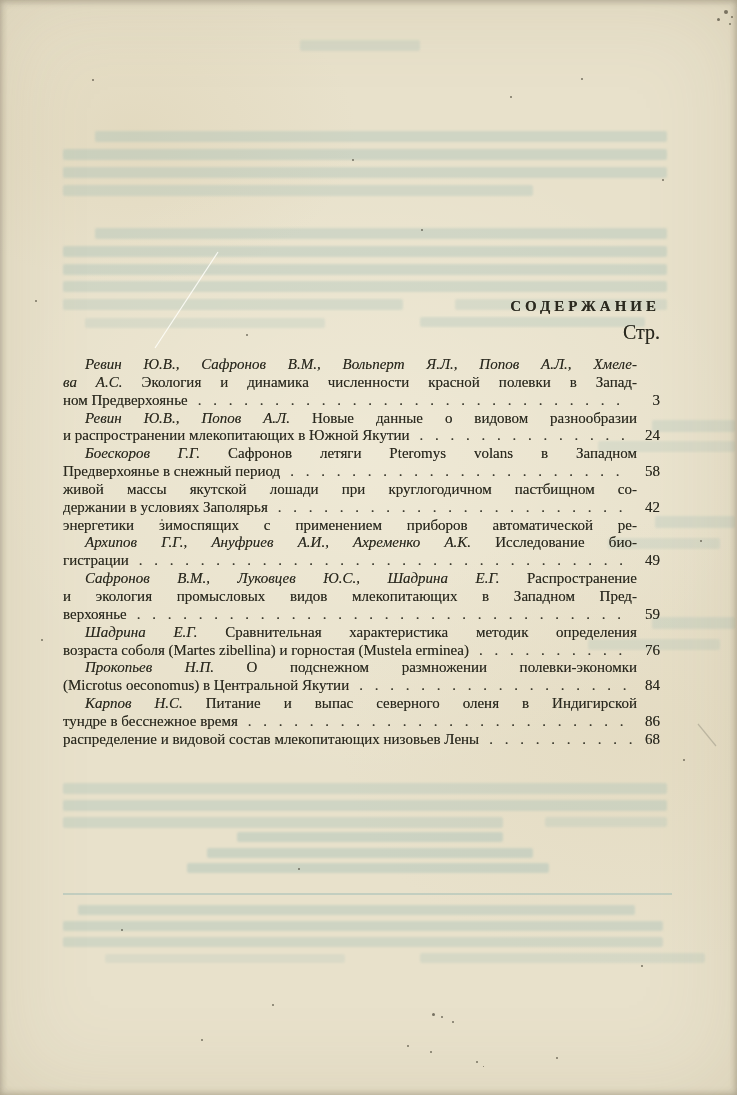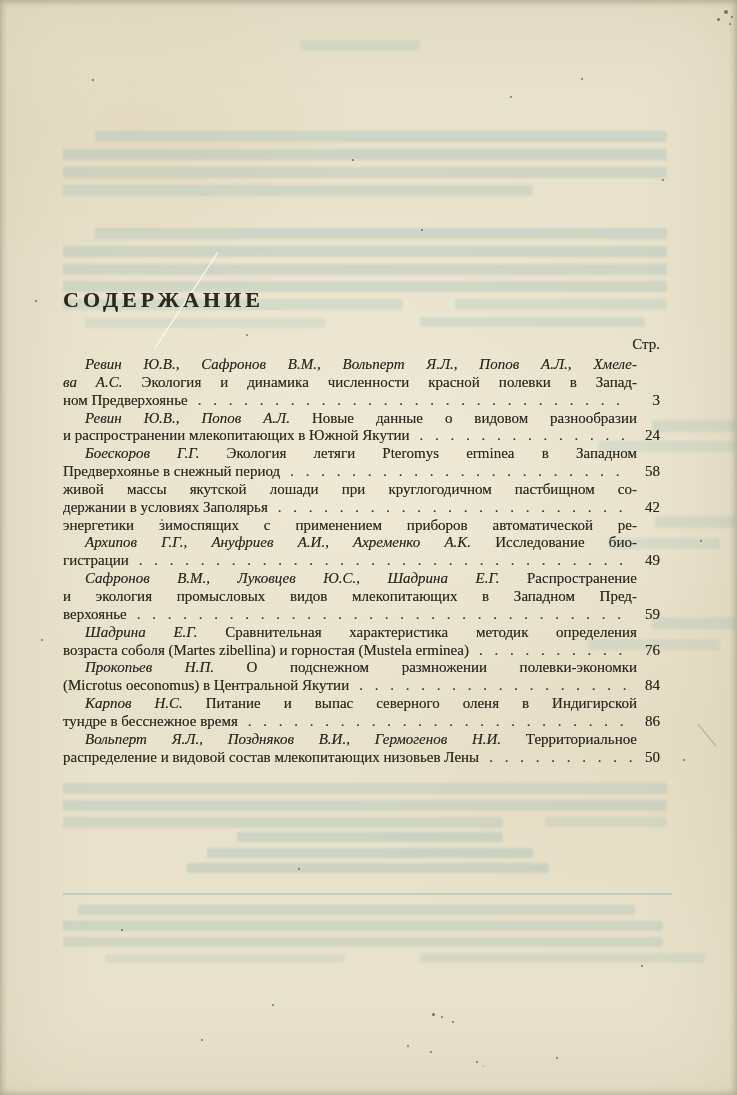"СОДЕРЖАНИЕ" .heading { font-size: 22px -> 15px; text-align: left -> right; top: 287px -> 298px }
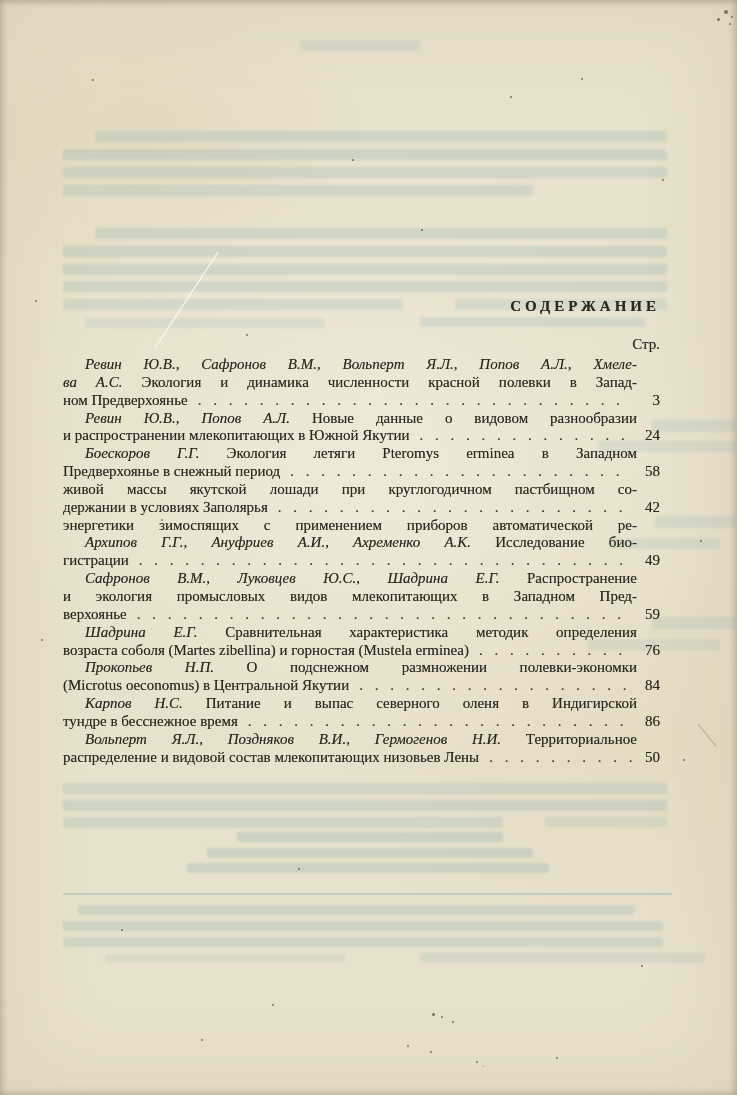"Стр." .col-label { font-size: 15px -> 20px; top: 336px -> 321px }
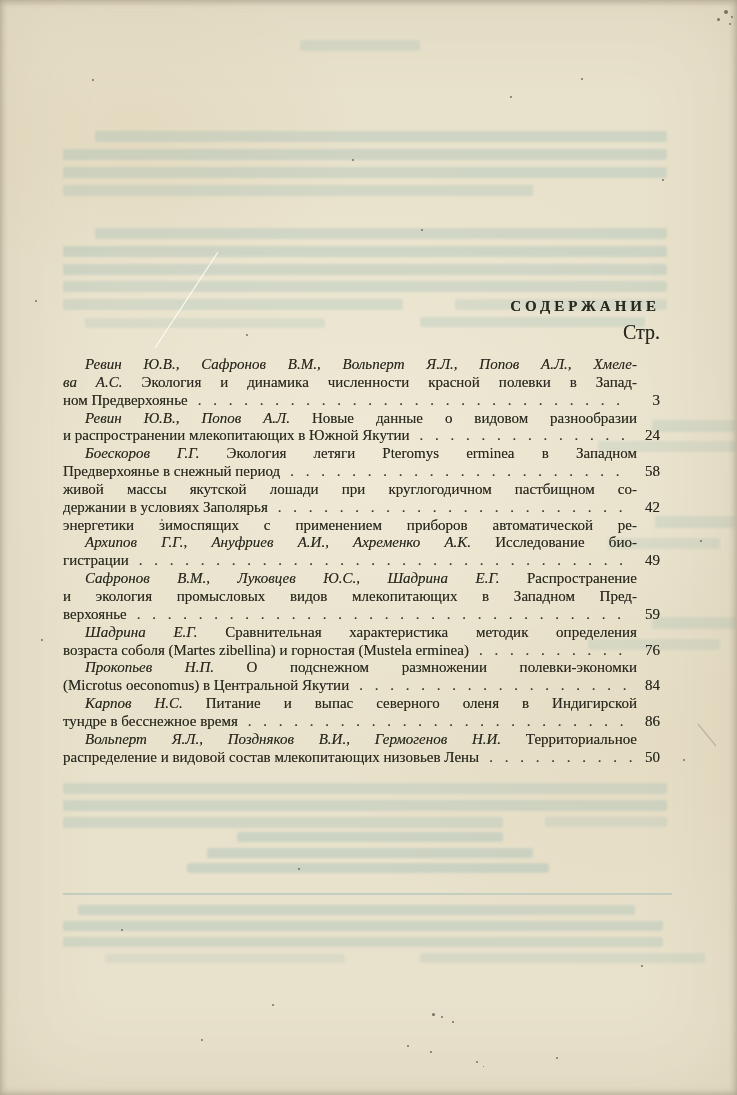"Экология летяги Pteromys erminea в" span { text: Экология летяги Pteromys erminea -> Сафронов летяги Pteromys volans }
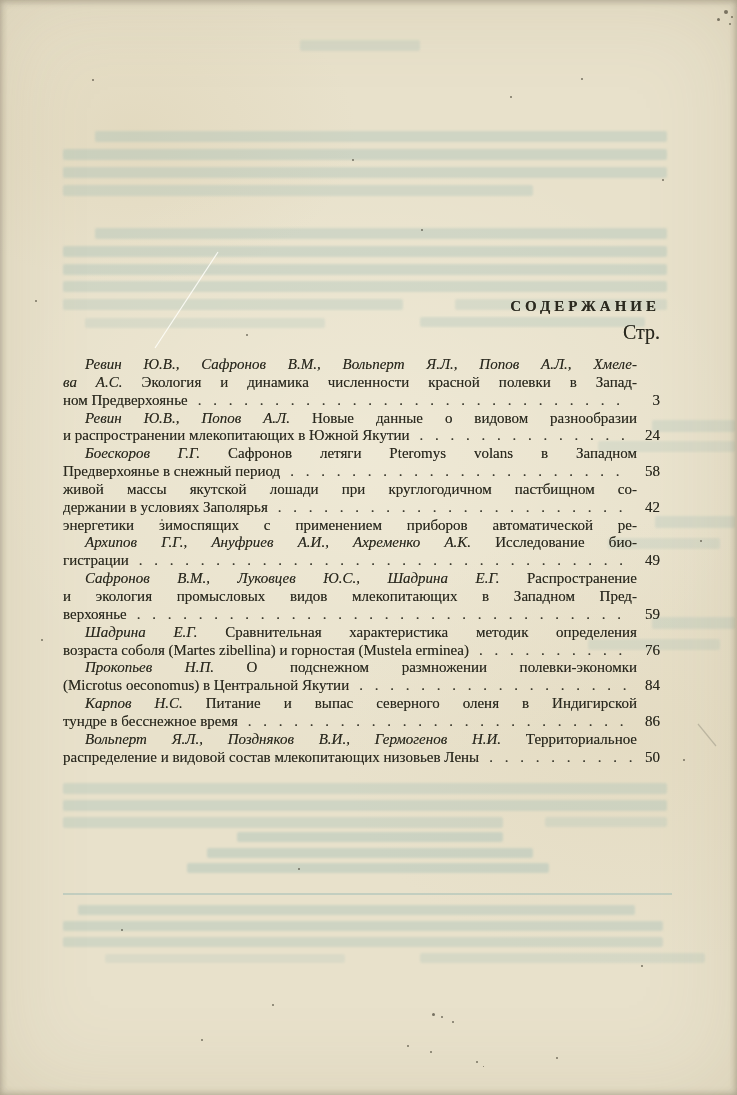"Вольперт Я.Л., Поздняков В.И.," div.line { html: <div><span><span>Вольперт Я.Л., Поздняков В.И., Гермогенов Н.И.</span><span> Территориальное</span></span></div> -> none }
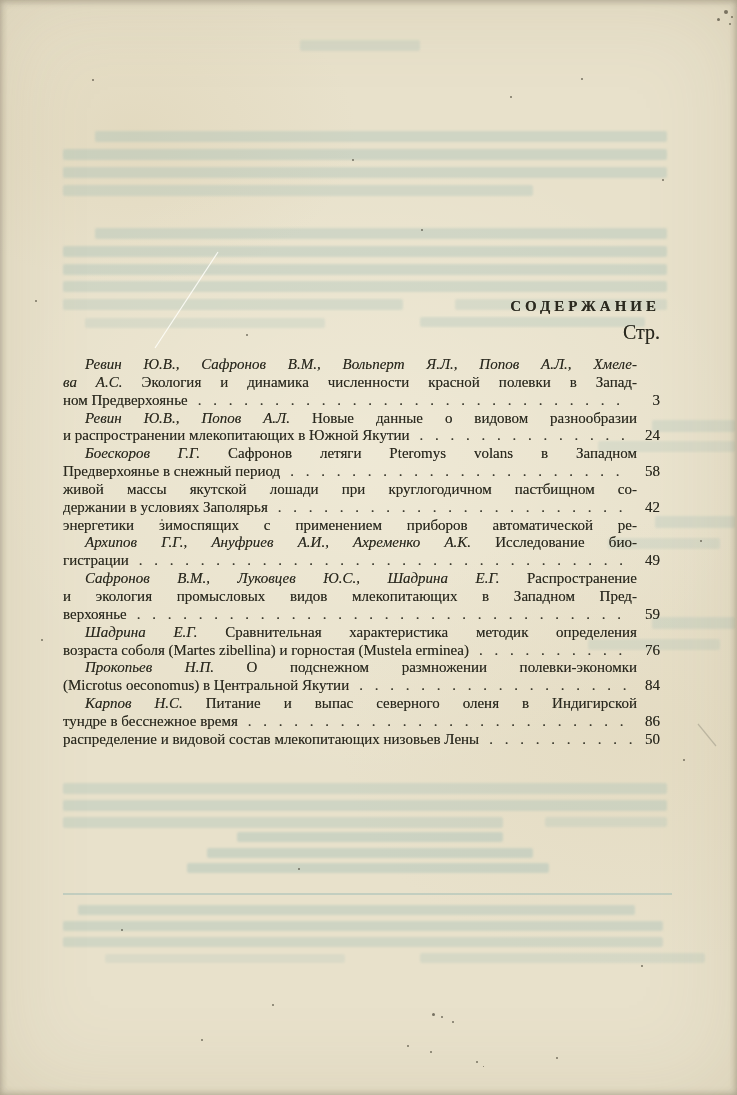"50" span.pg { text: 50 -> 68 }
